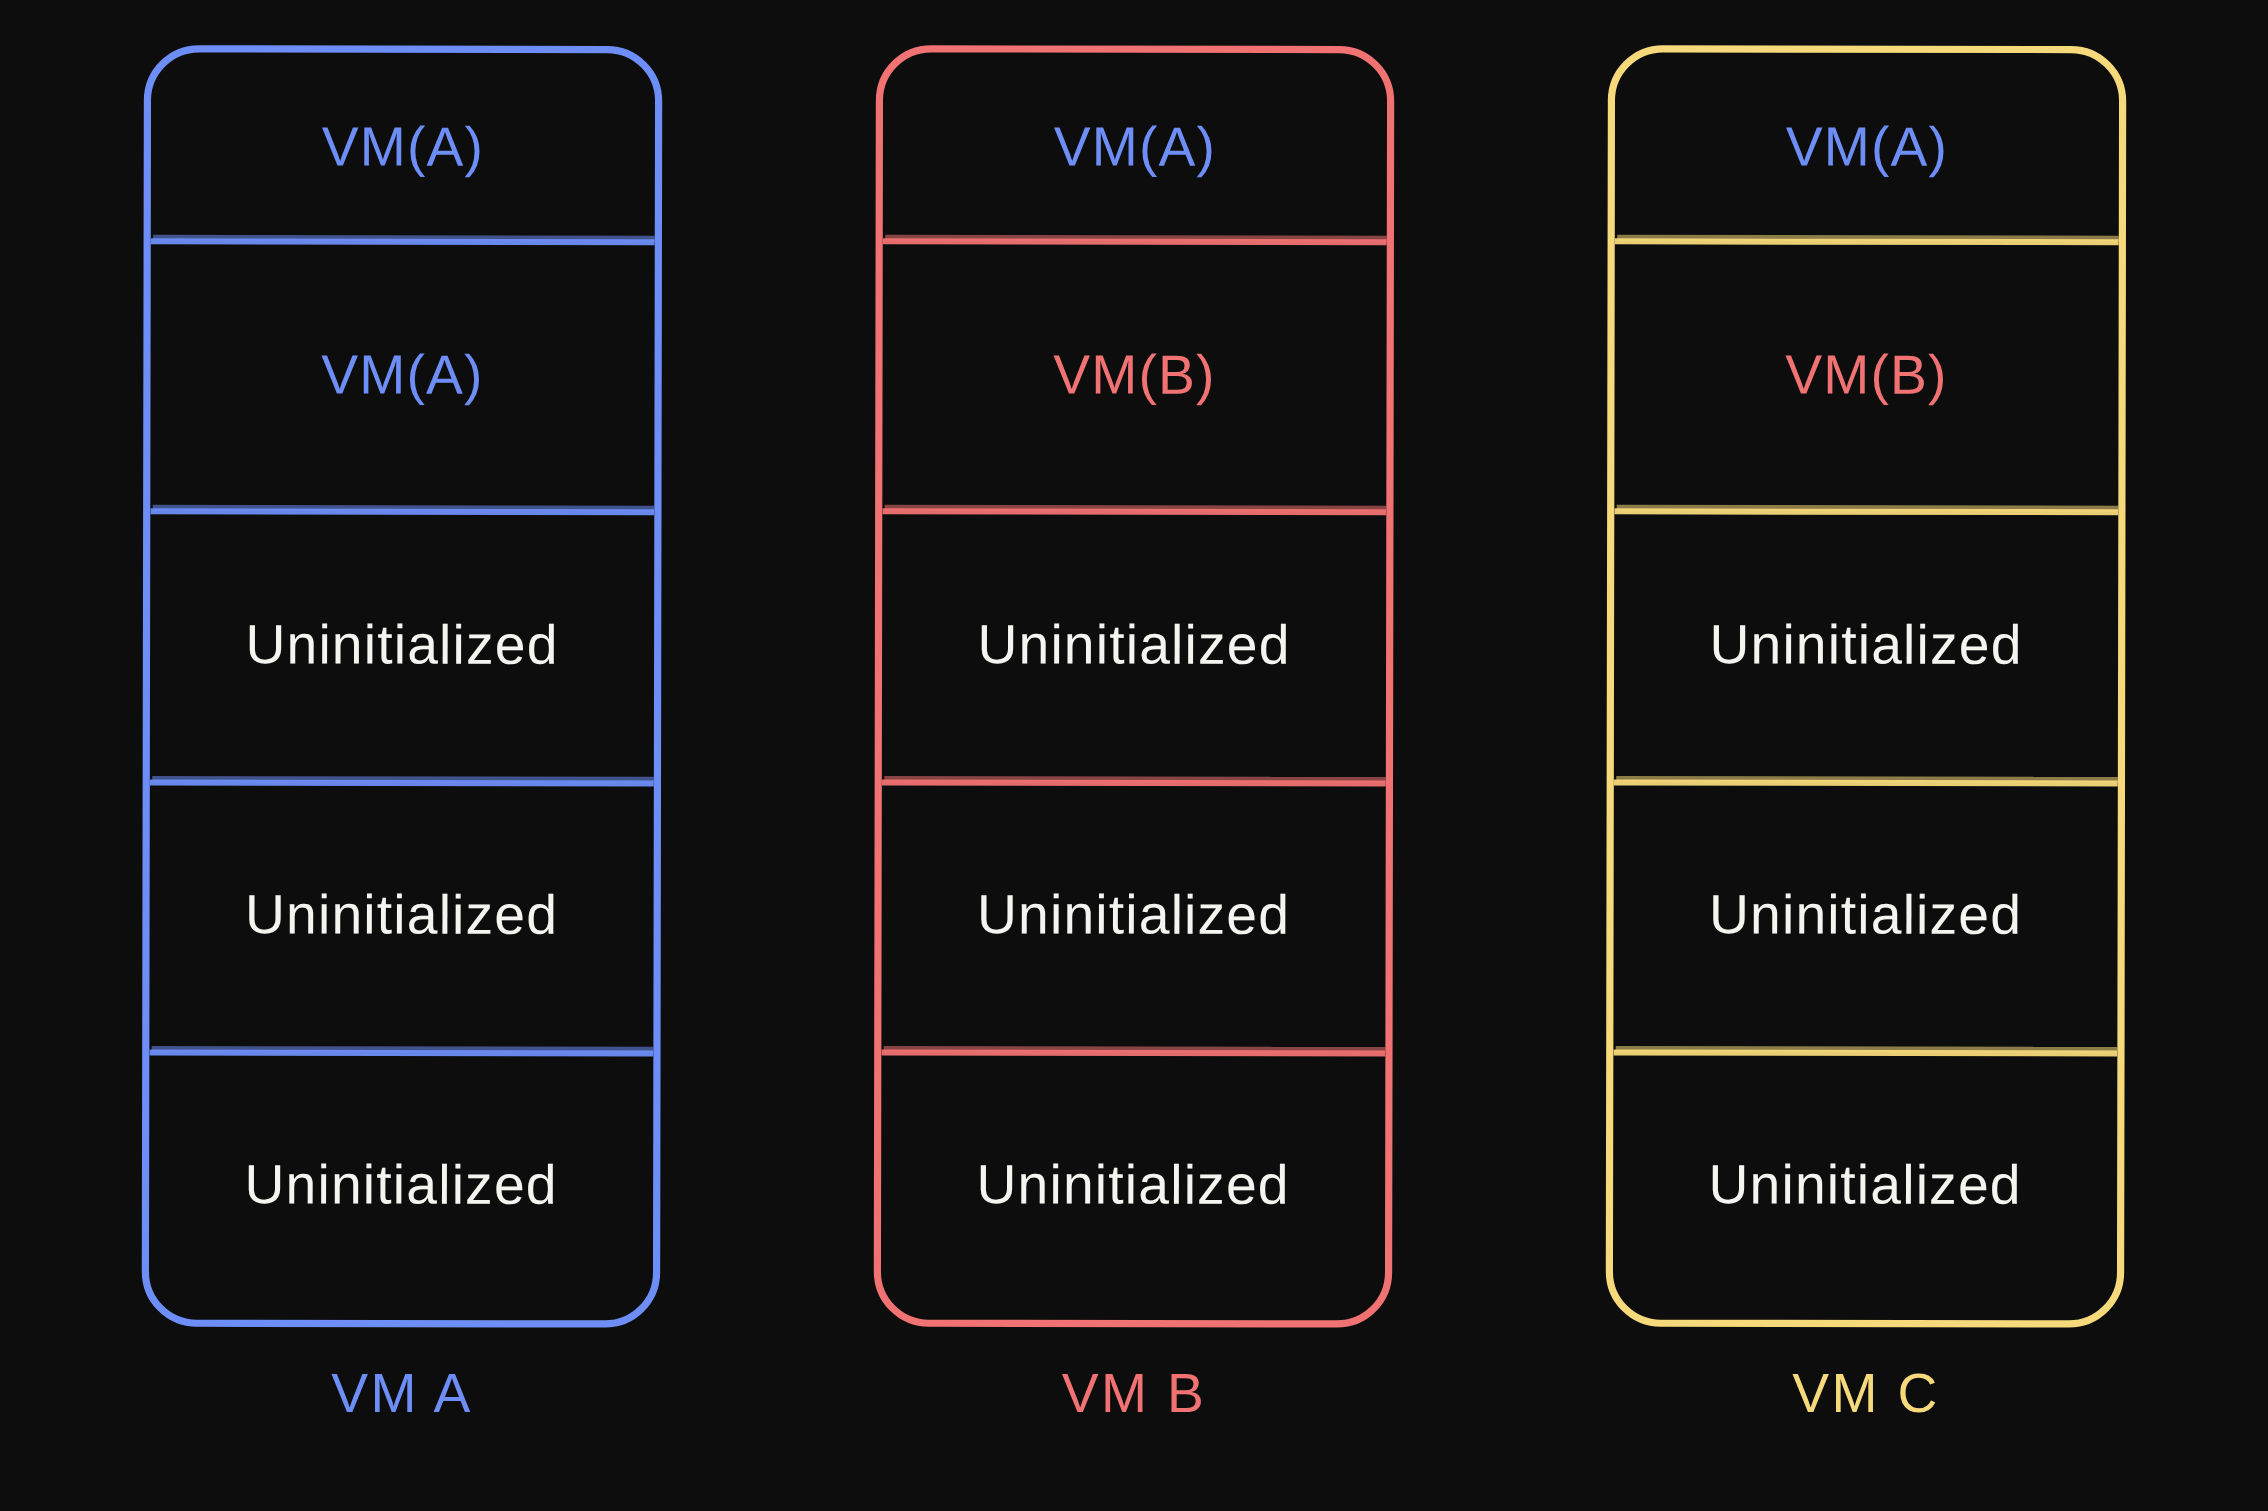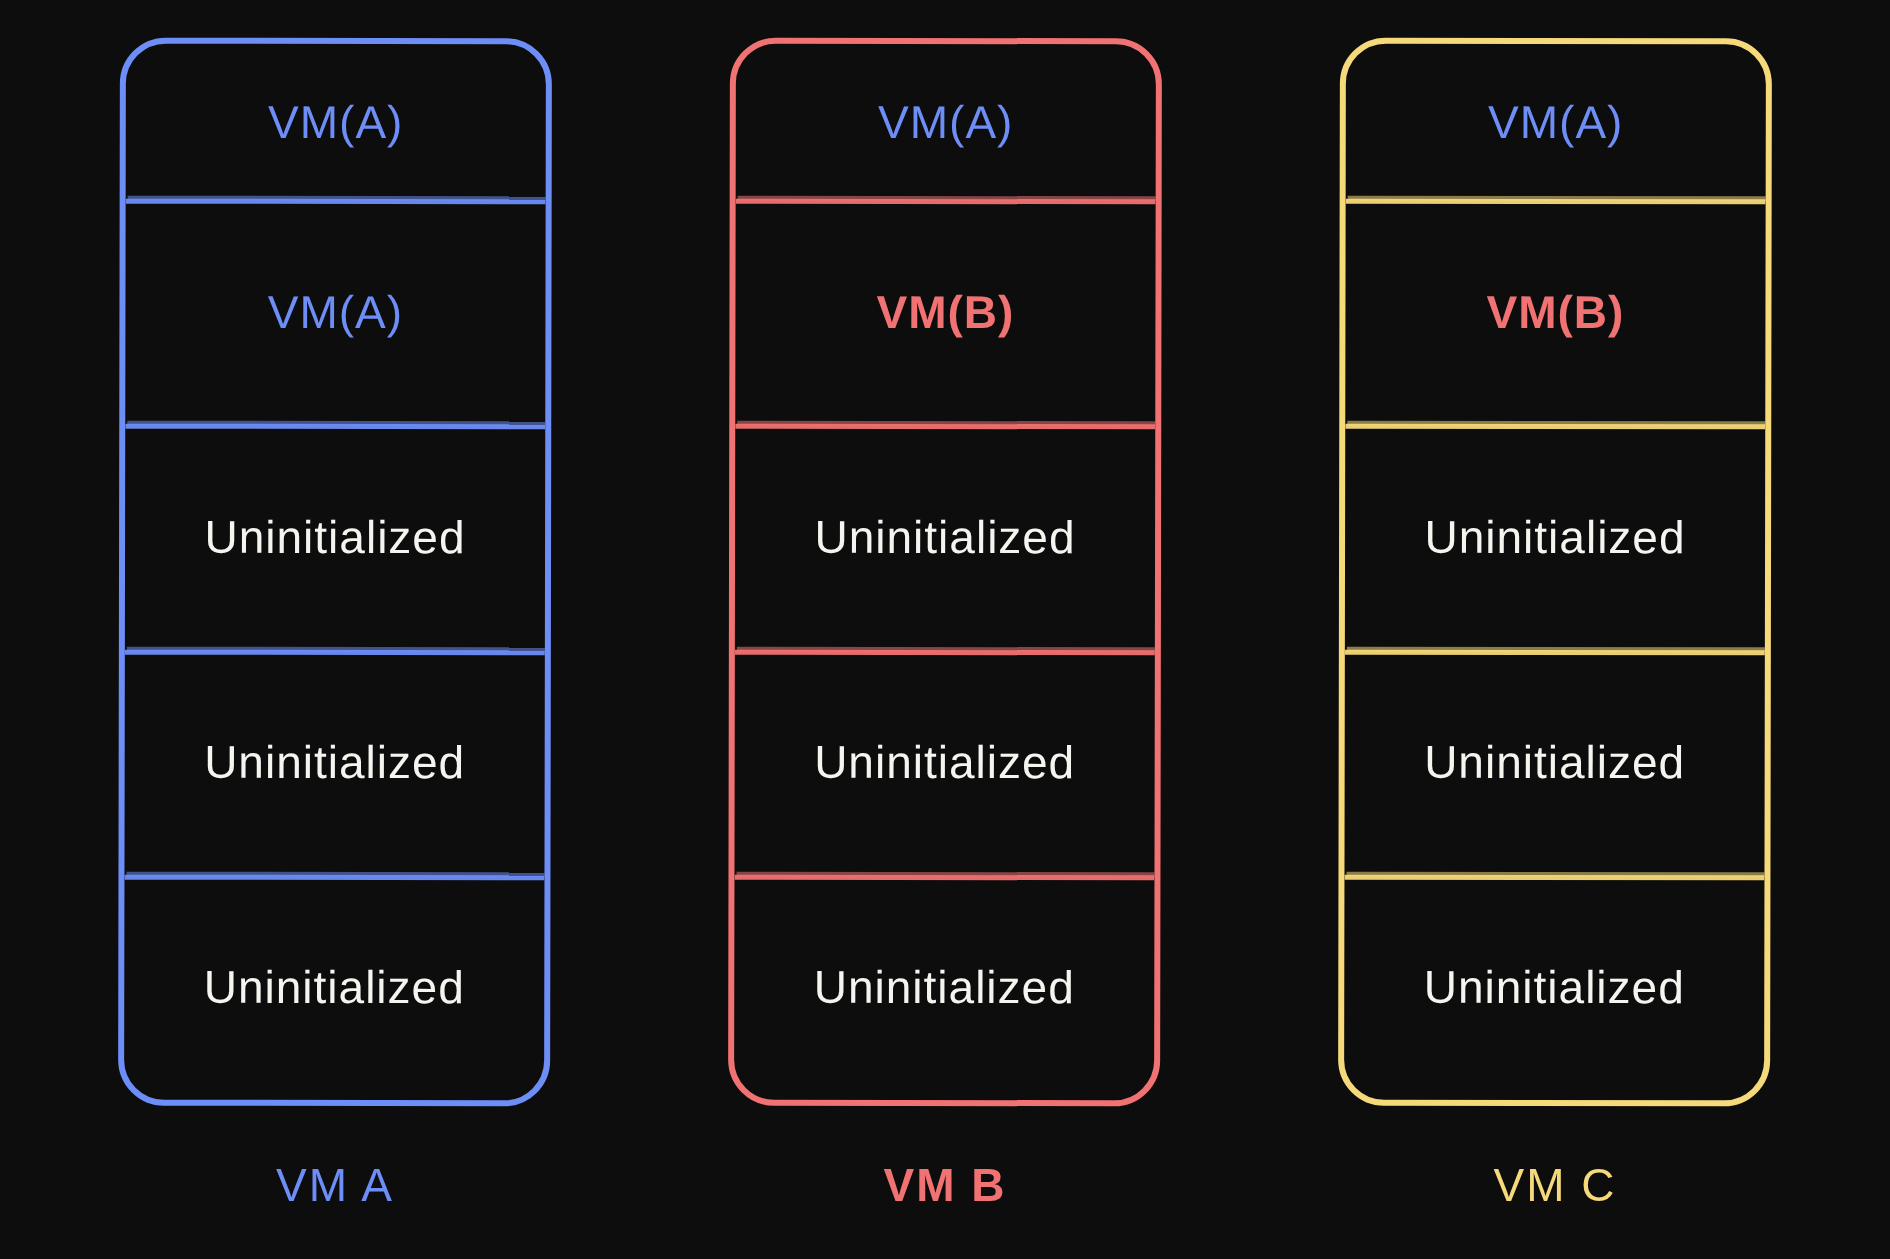"VM(B)" .txt-red { font-weight: bold -> none }
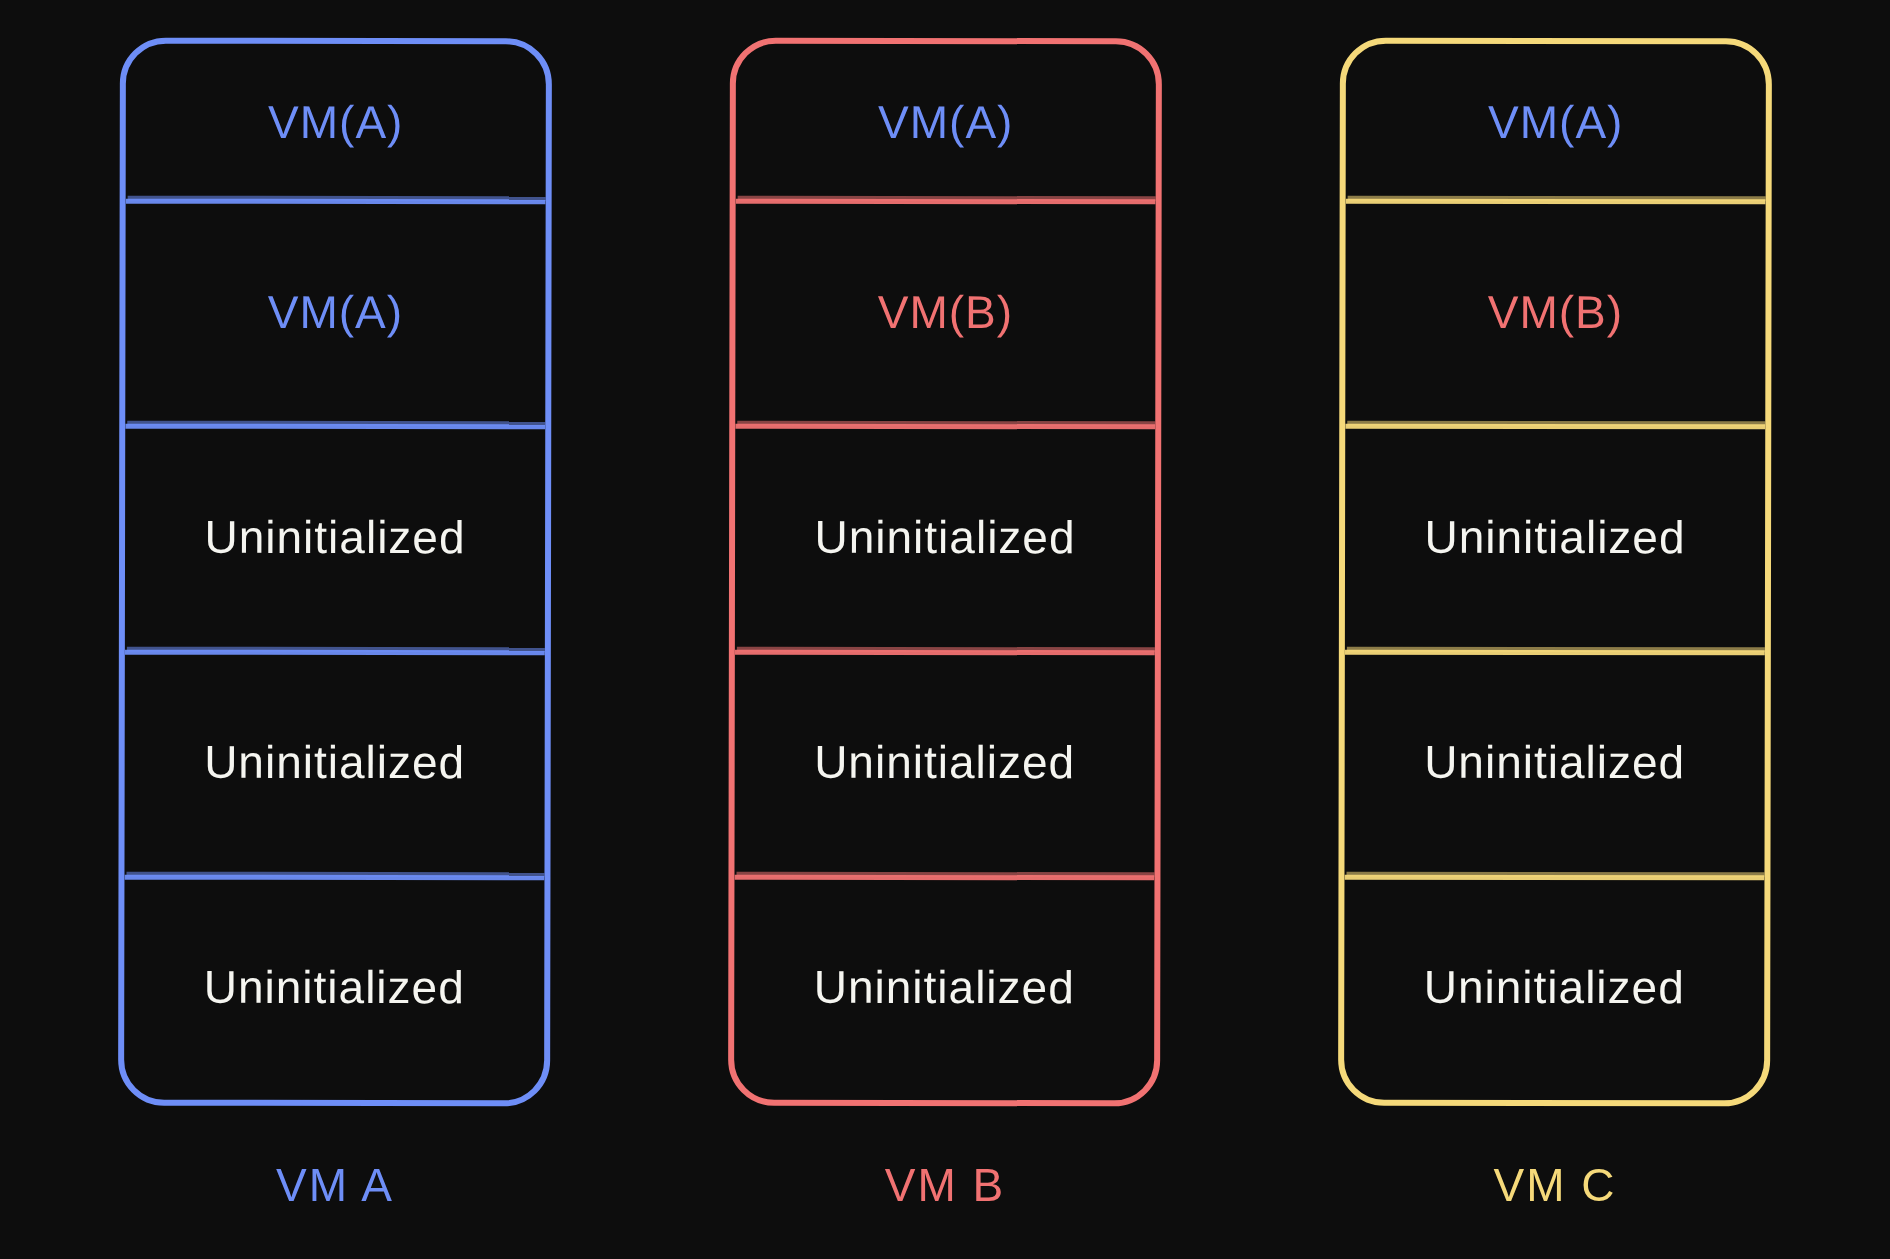"VM A" .vm-title { margin-top: 52px -> 28px }
